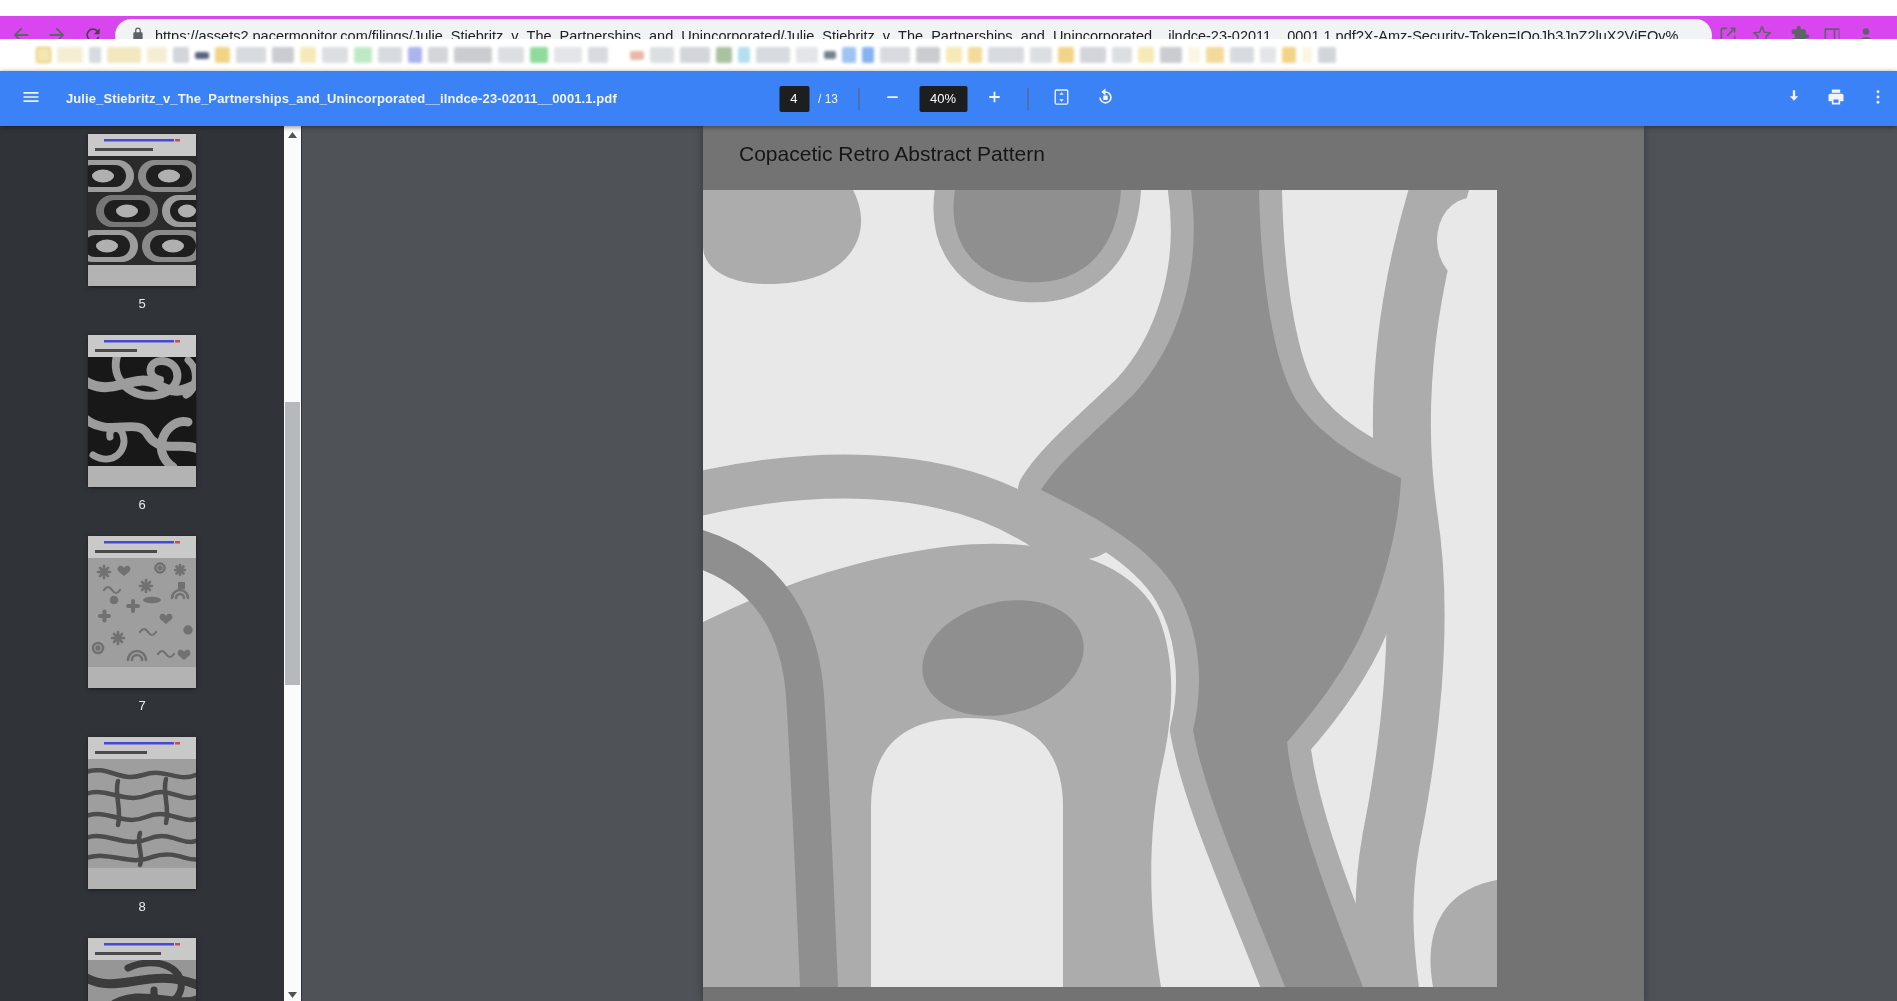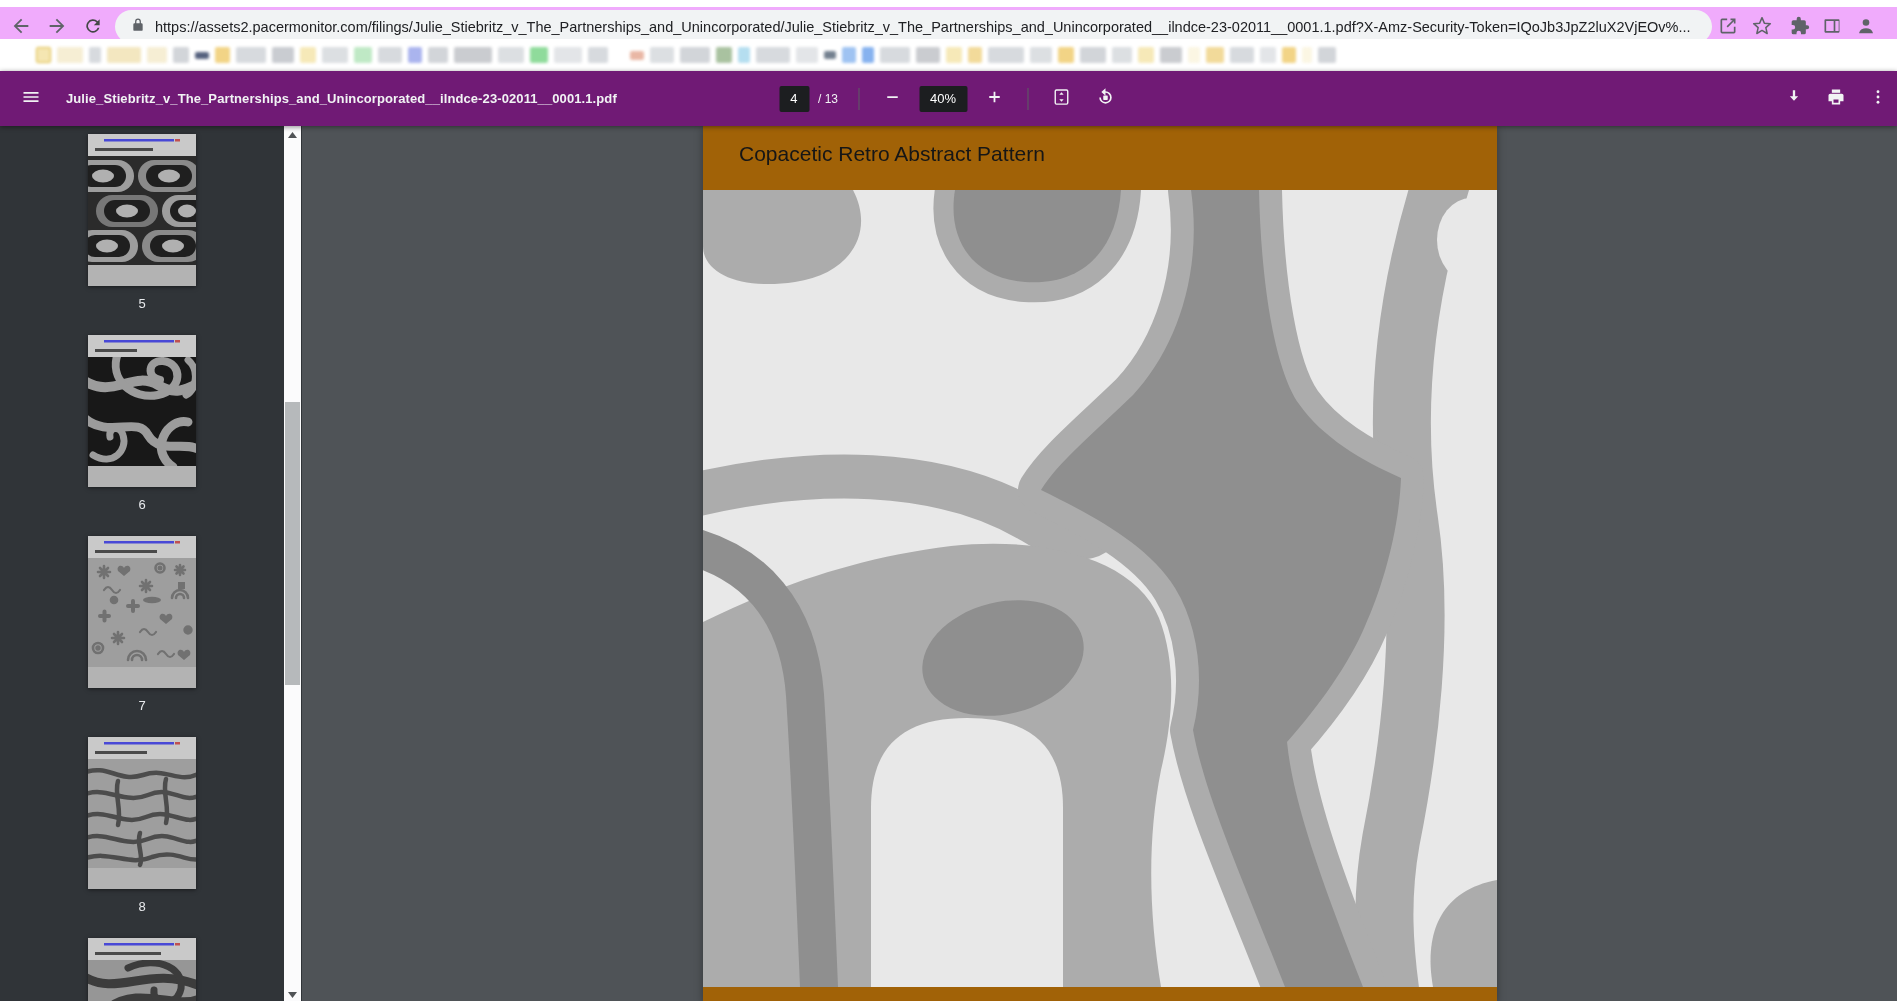"https://assets2.pacermonitor.com/filings" .chrome-bar { background: #f0abfc -> #d946ef; top: 7px -> 16px }
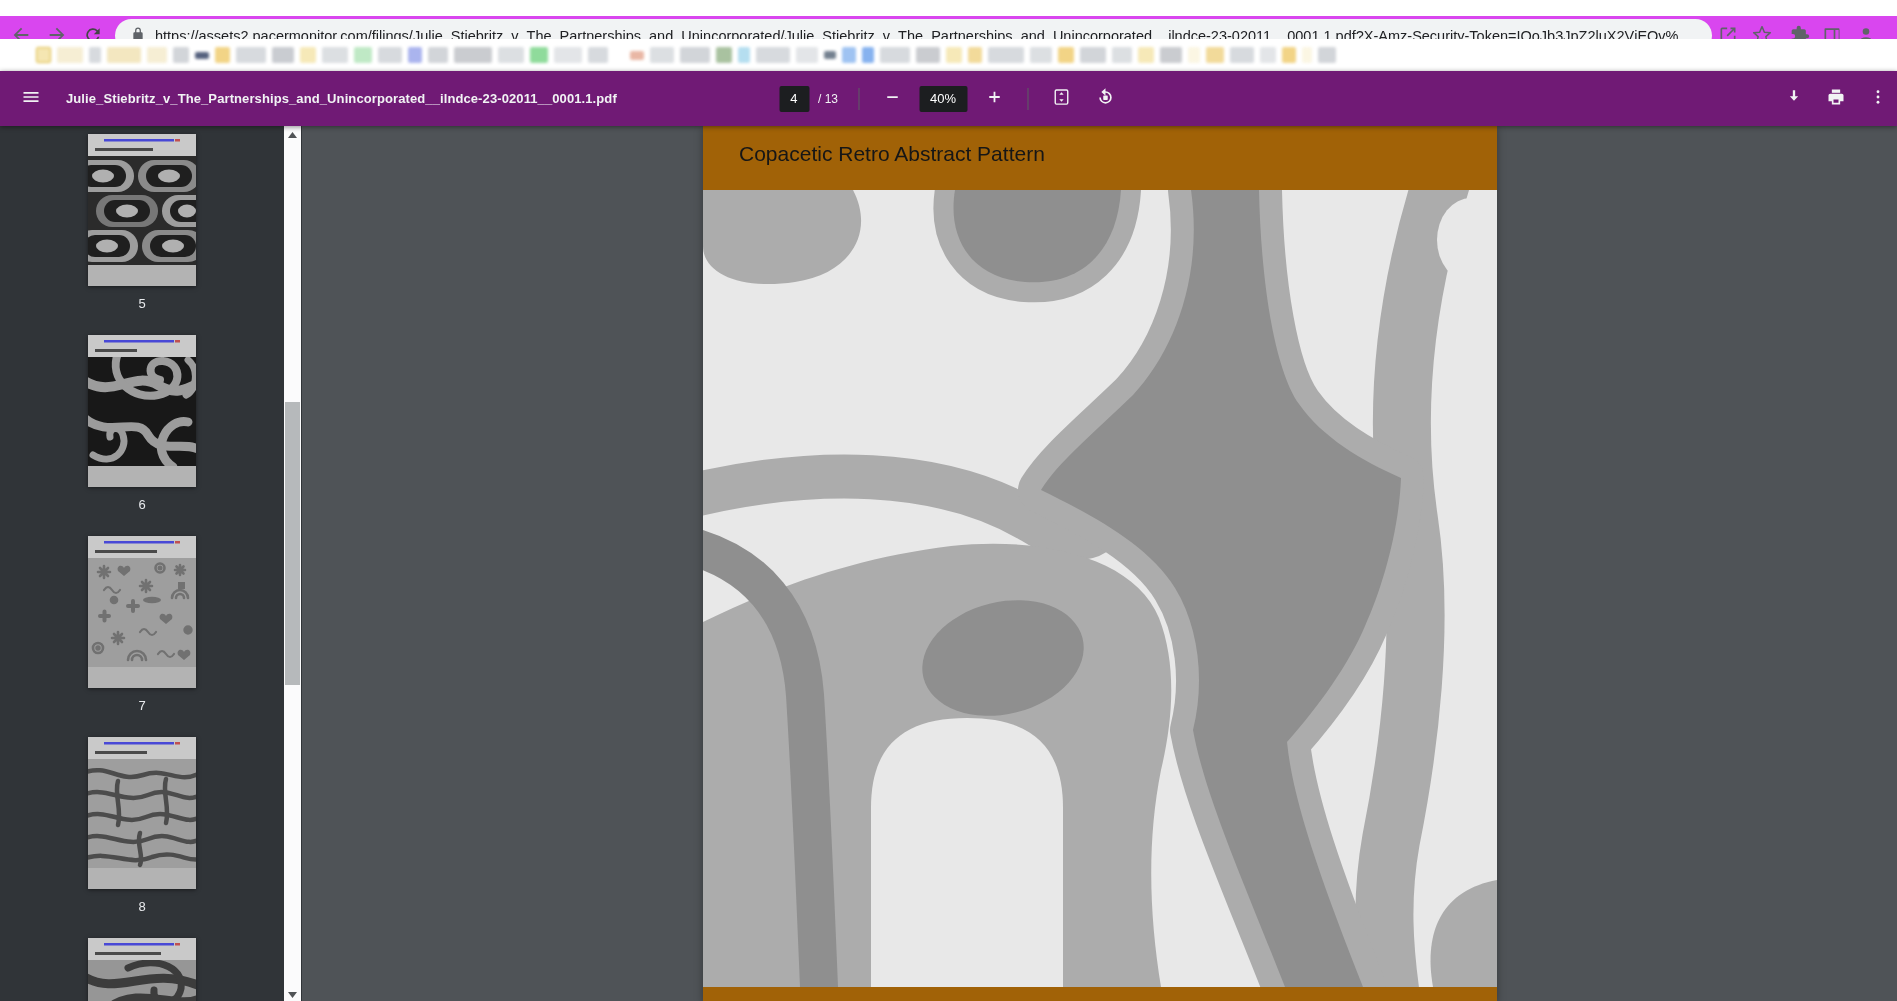"Julie_Stiebritz_v_The_Partnerships_and_U" .pdf-toolbar { background: #701a75 -> #3b82f6 }
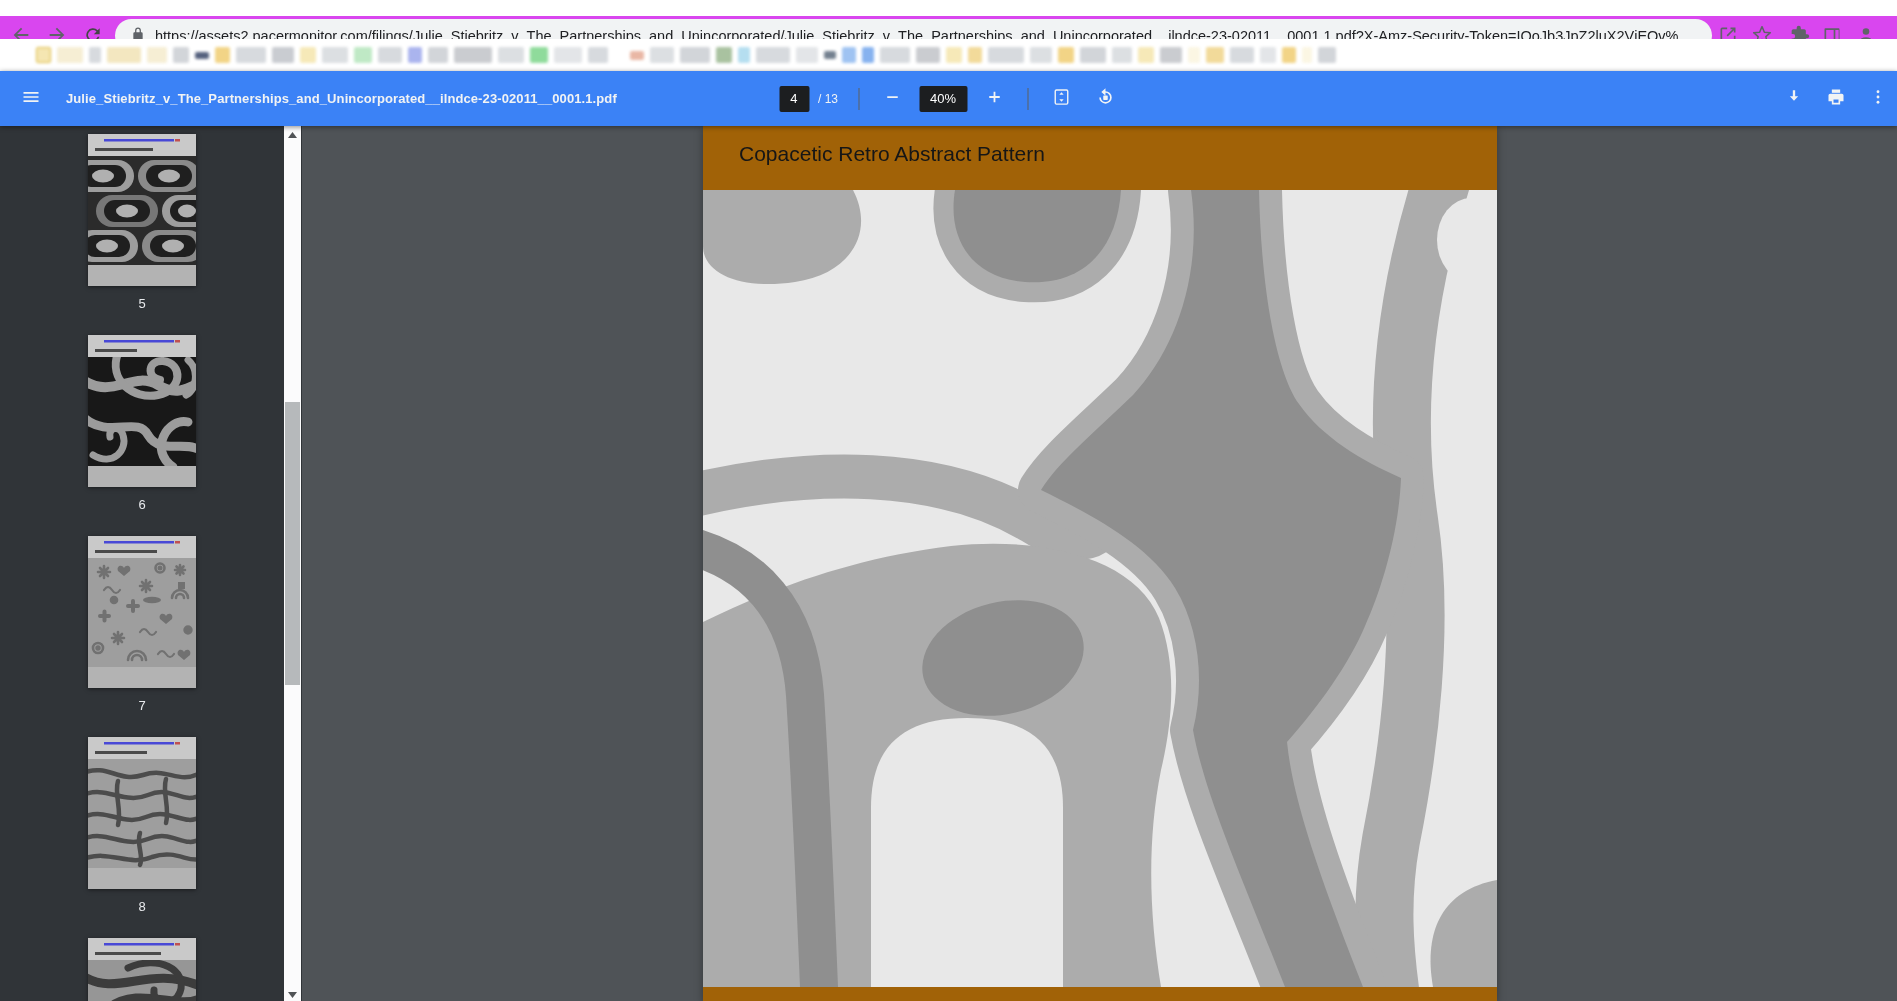"Copacetic Retro Abstract Pattern" .pdf-page { background: #a16207 -> #737373; width: 794px -> 941px }
